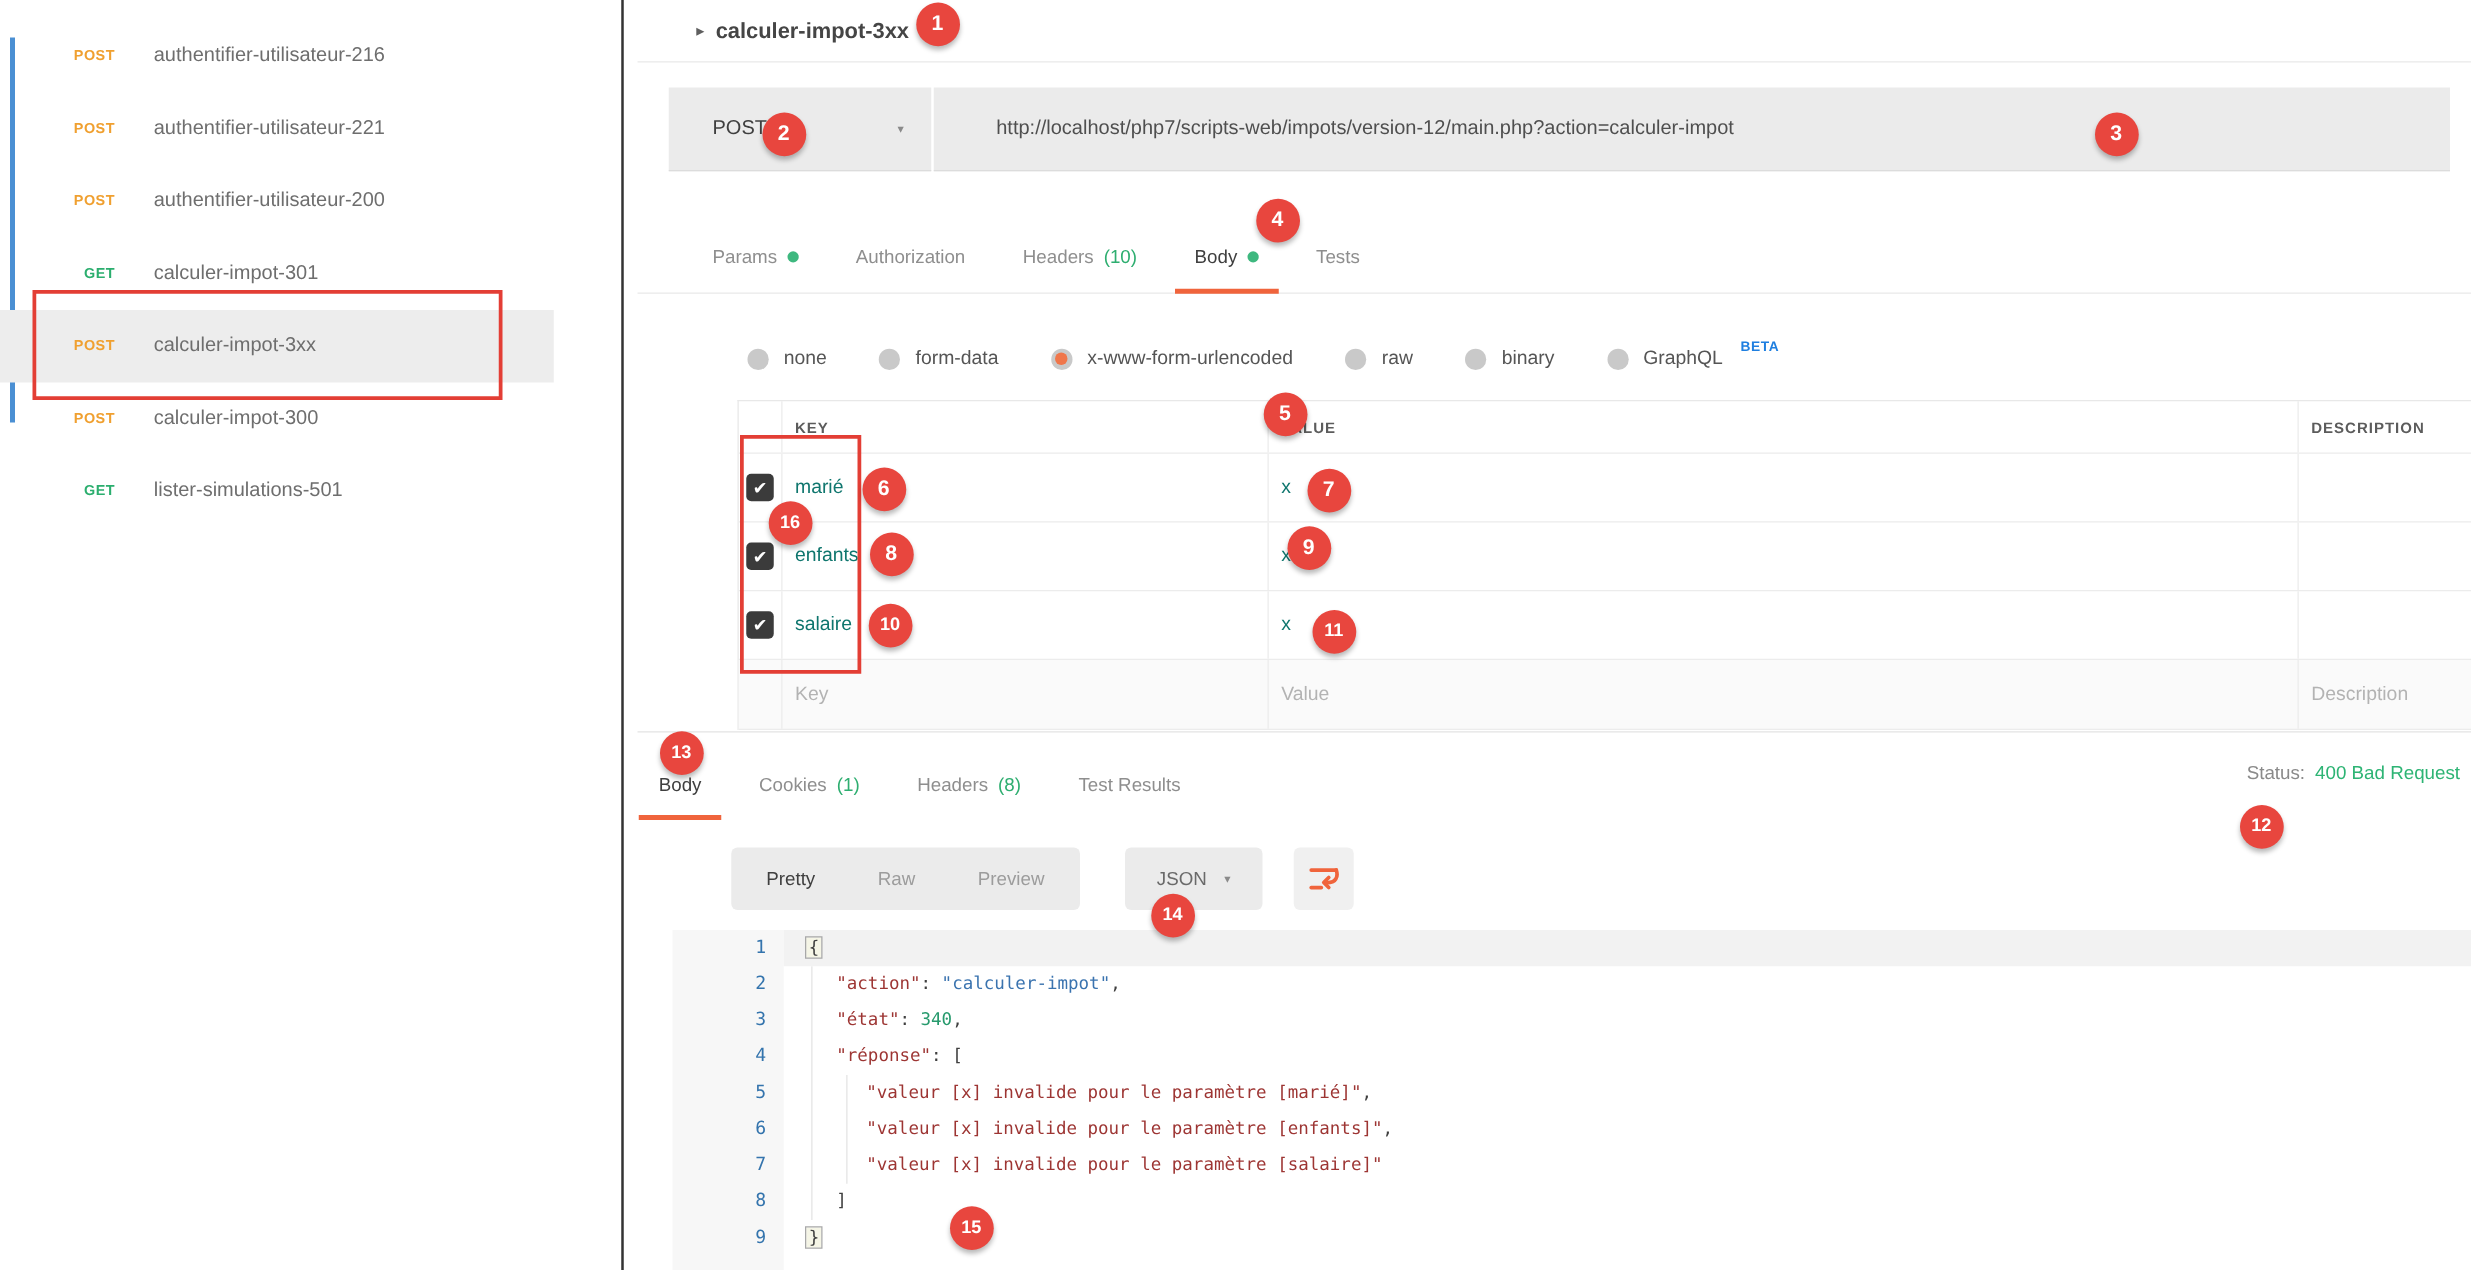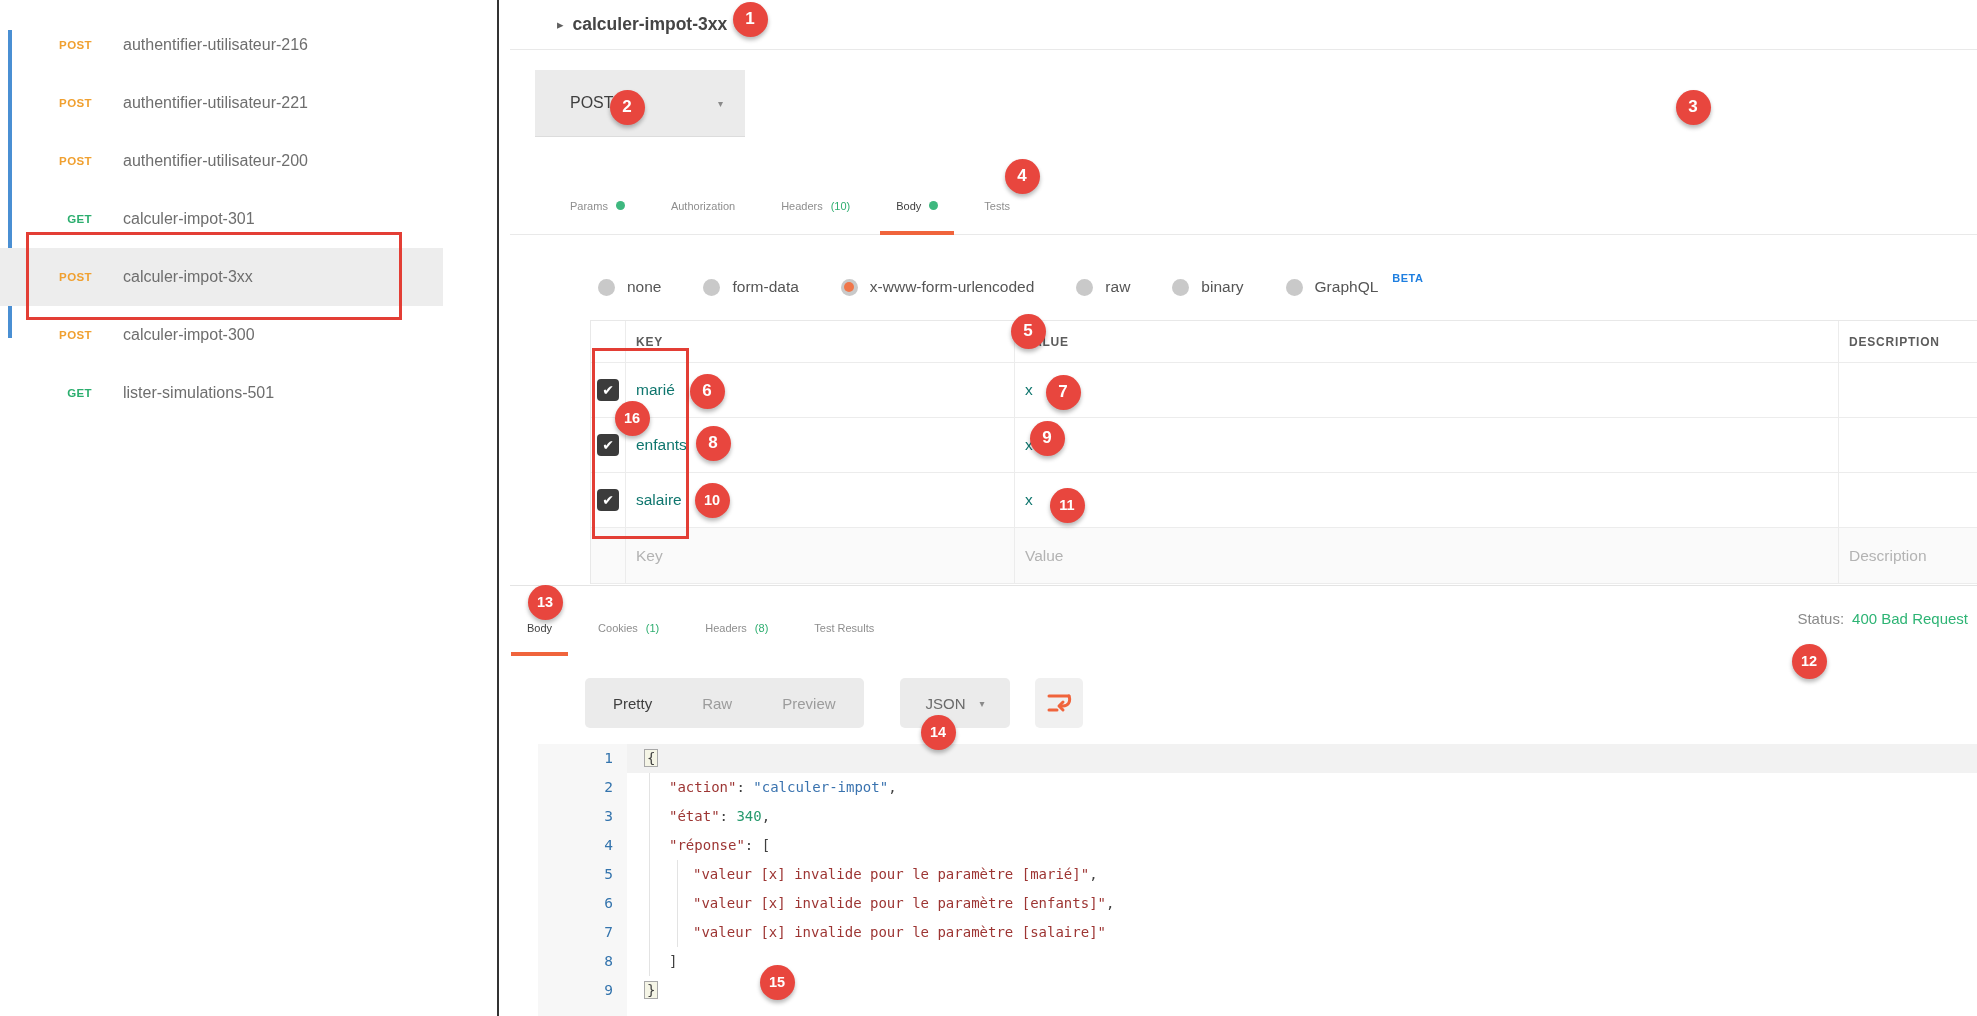"http://localhost/php7/scripts-web/impots" div.url-box { html: none -> <div> <span>http://localhost/php7/scripts-web/impots/version-12/main.php?action=calculer-impot</span> </div> }
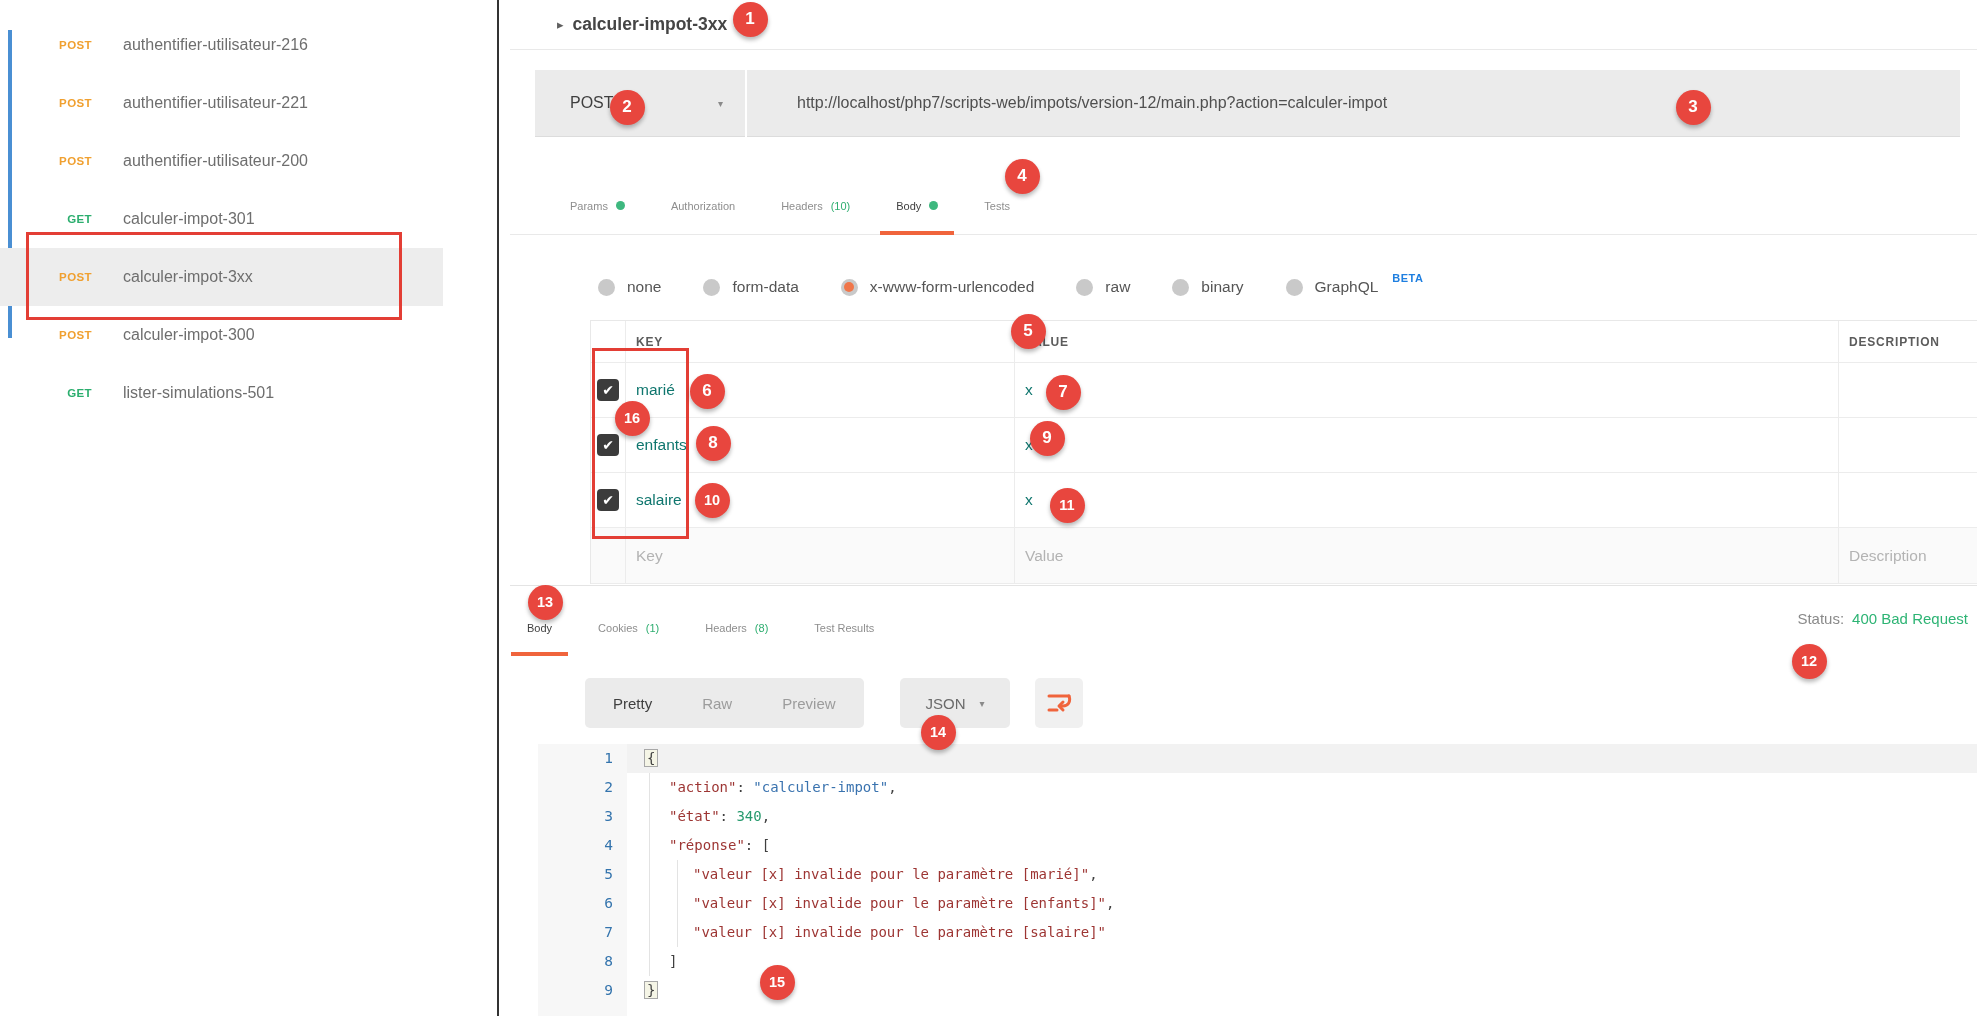"Params" .tab { font-size: 11px -> 15px }
